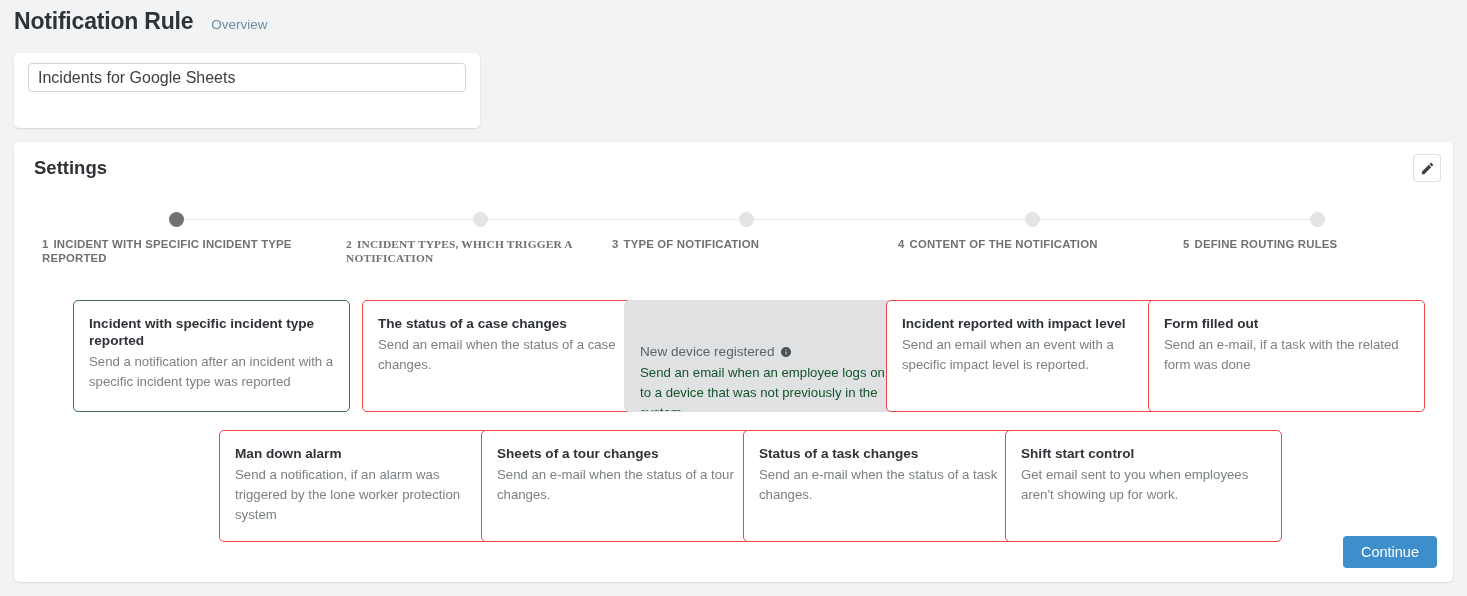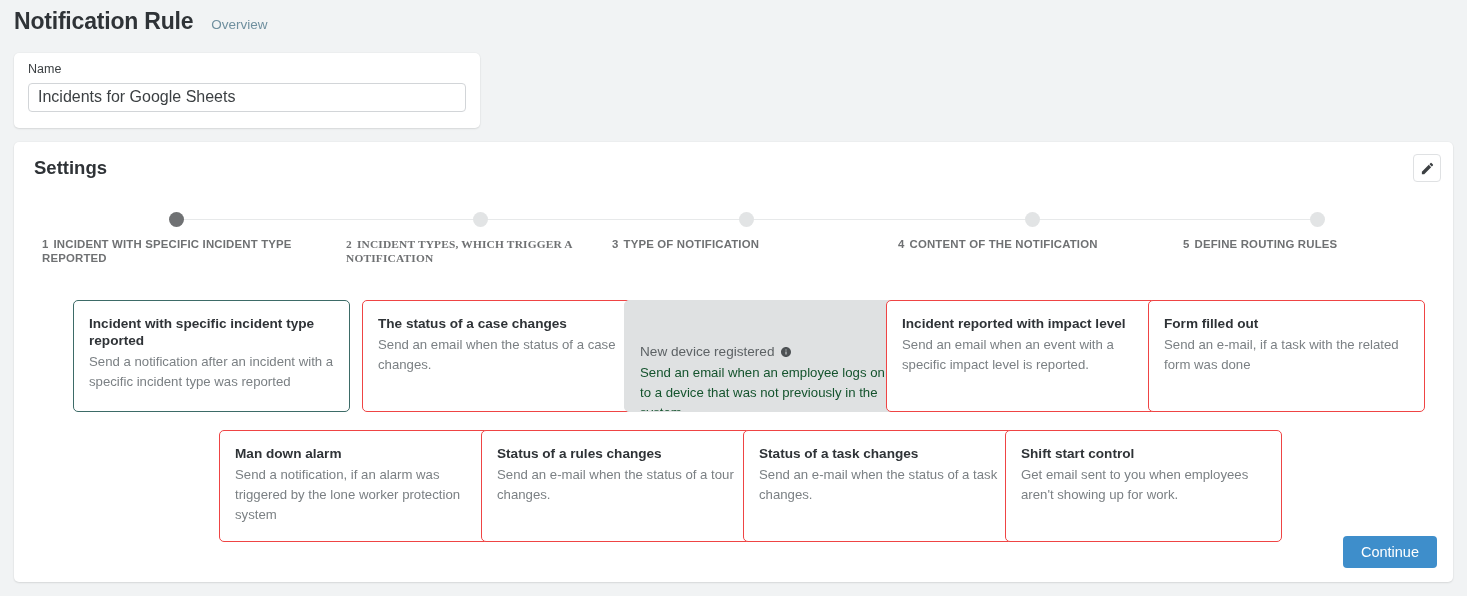"Name" div.field-label { html: <div>Name</div> -> none }
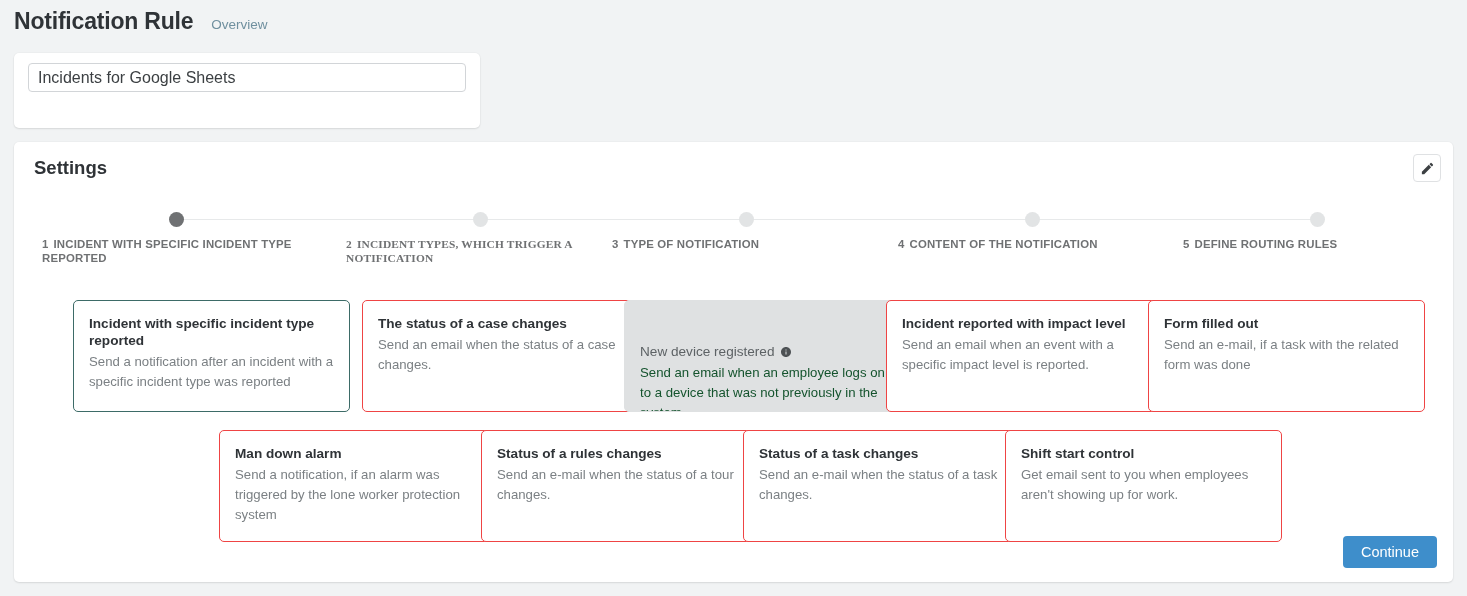"Status of a rules changes" span { text: Status of a rules -> Sheets of a tour }
